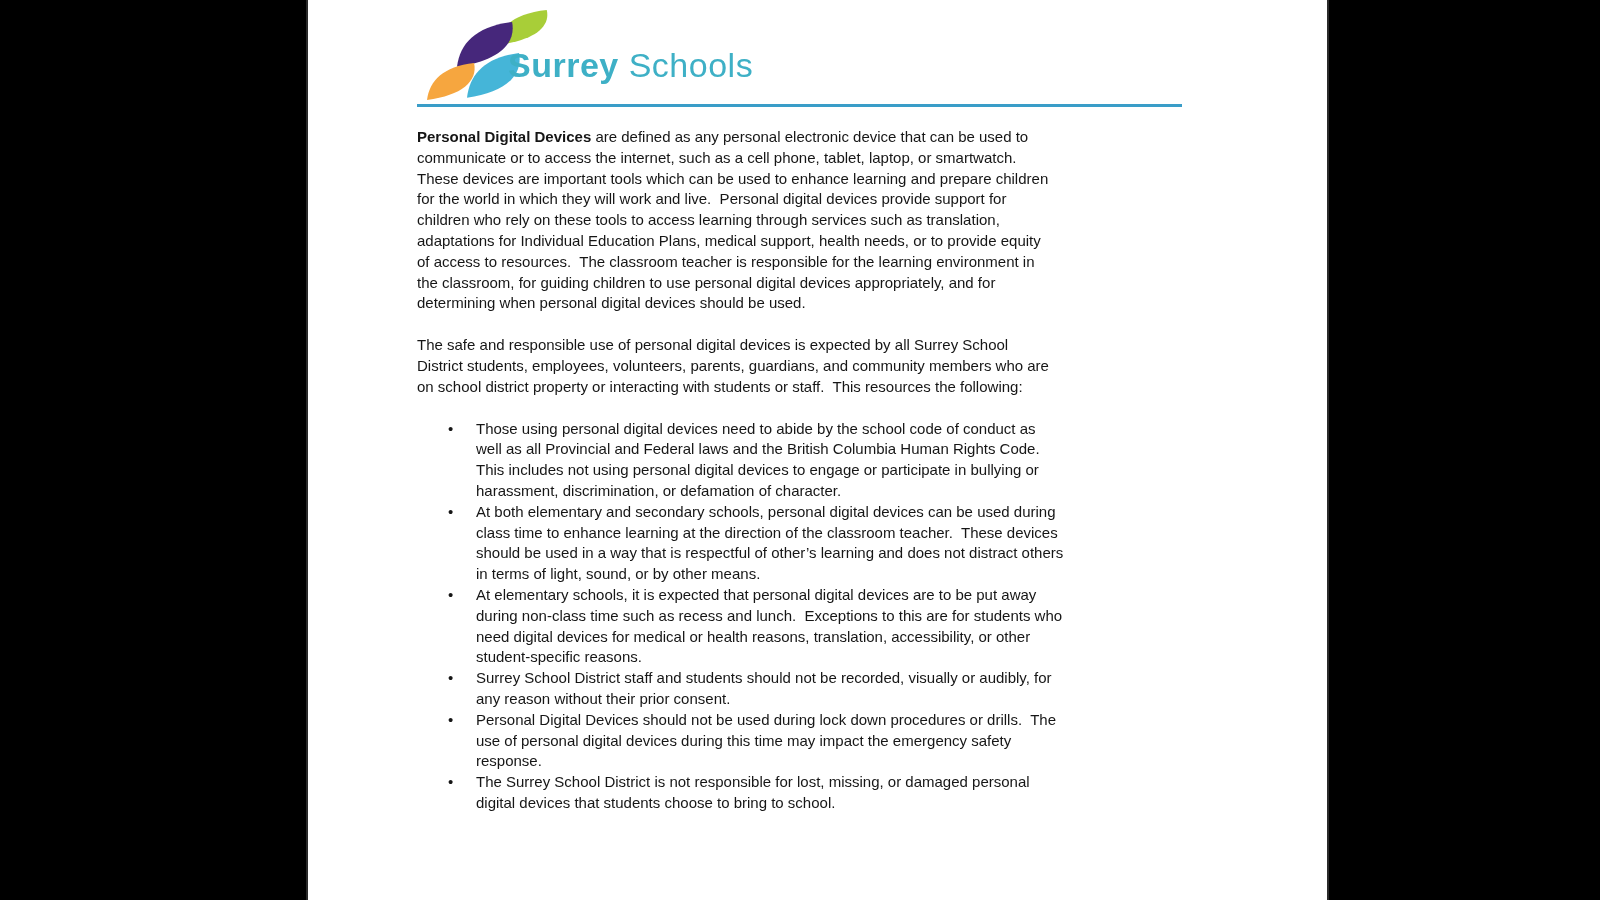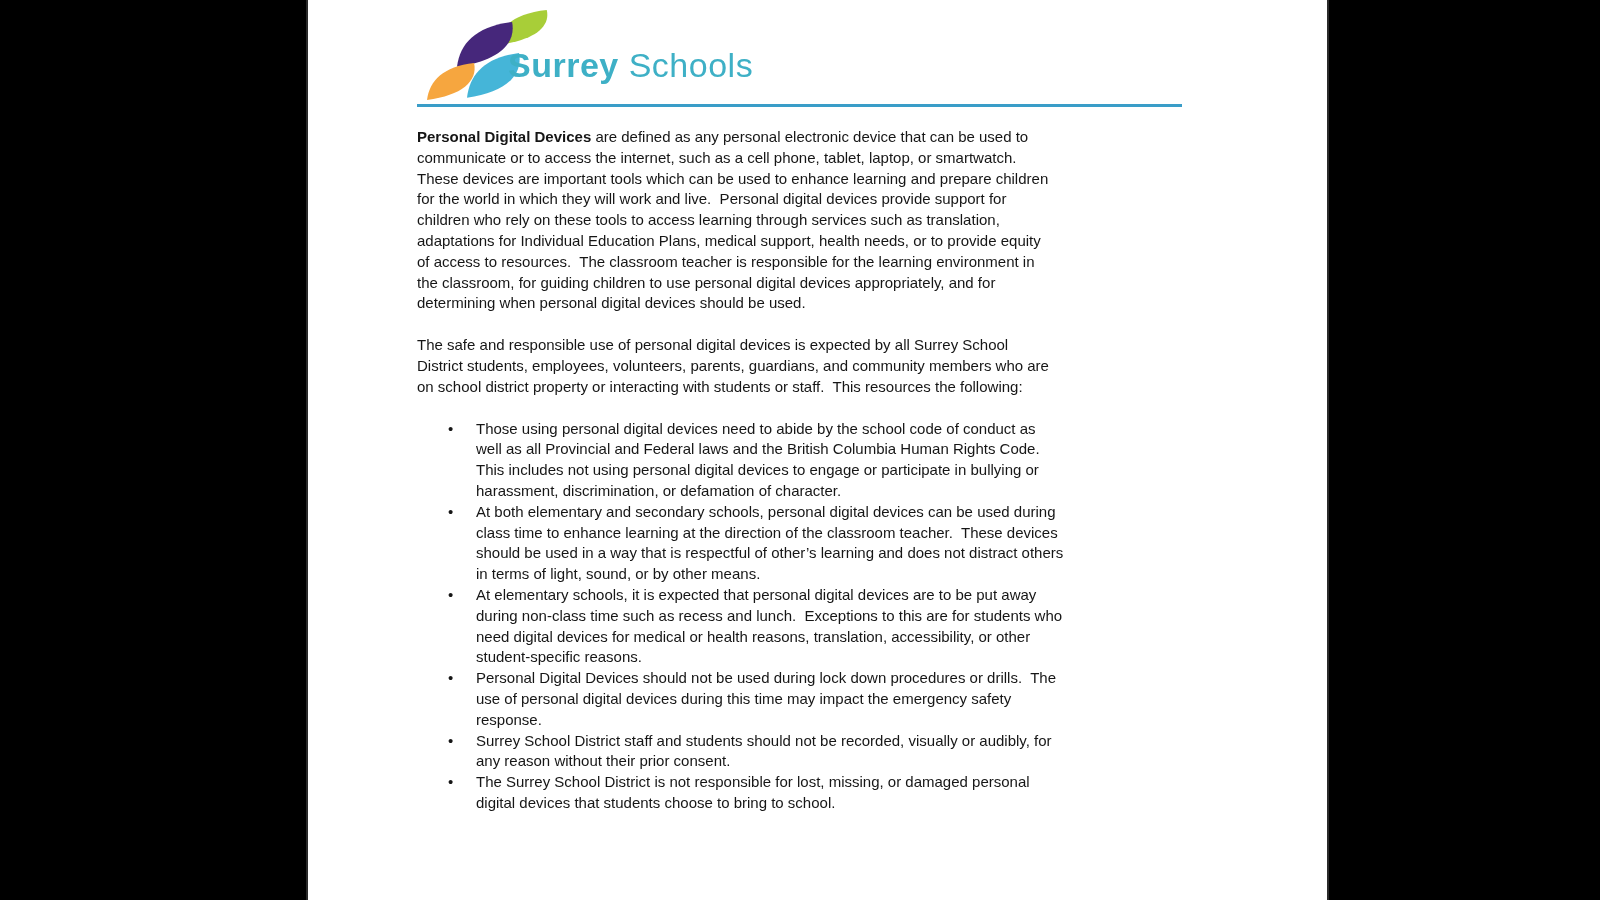"Personal Digital Devices should not" li { order: before "Surrey School District staff and" -> after "Surrey School District staff and" }
